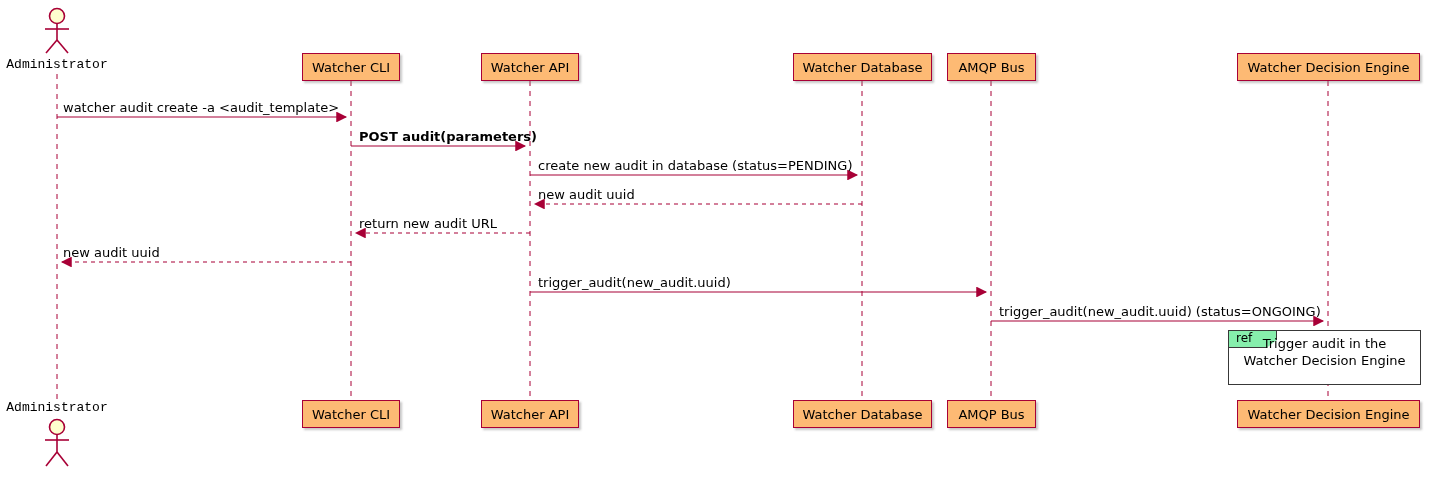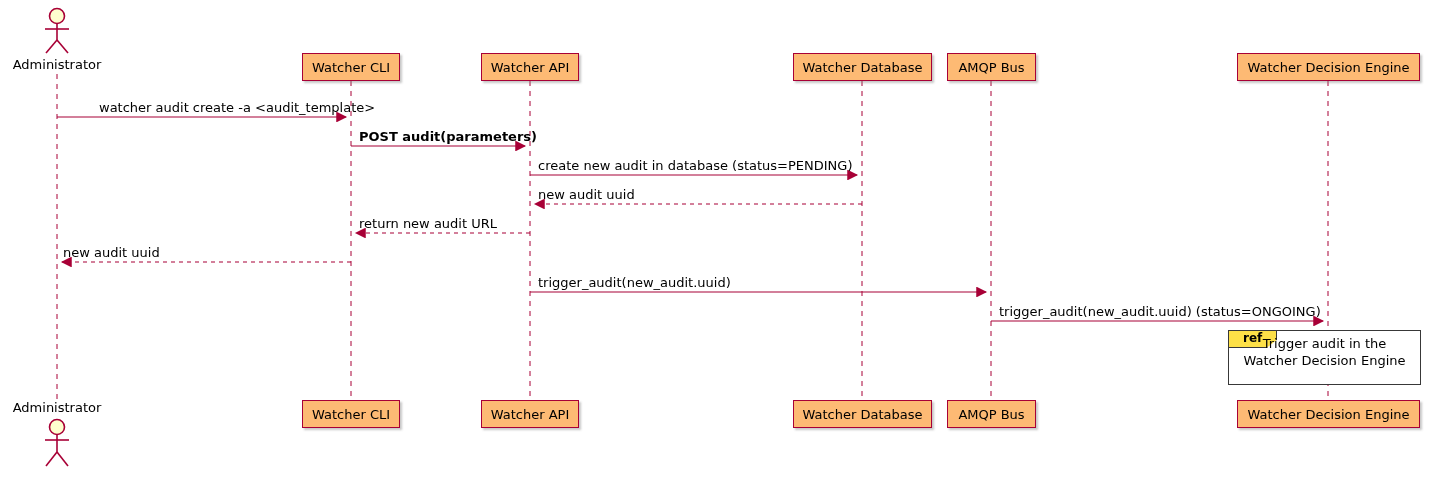"Administrator" .actor-label { font-family: none -> Liberation Mono, monospace }
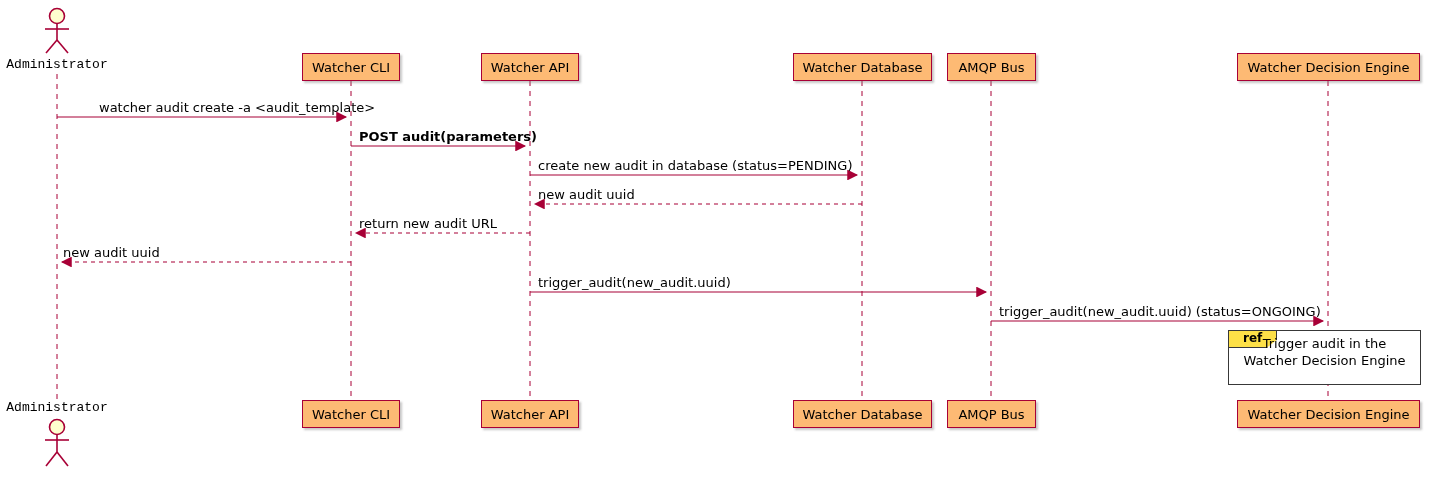"watcher audit create -a <audit_template>" div.msg { margin-left: 36px -> none }
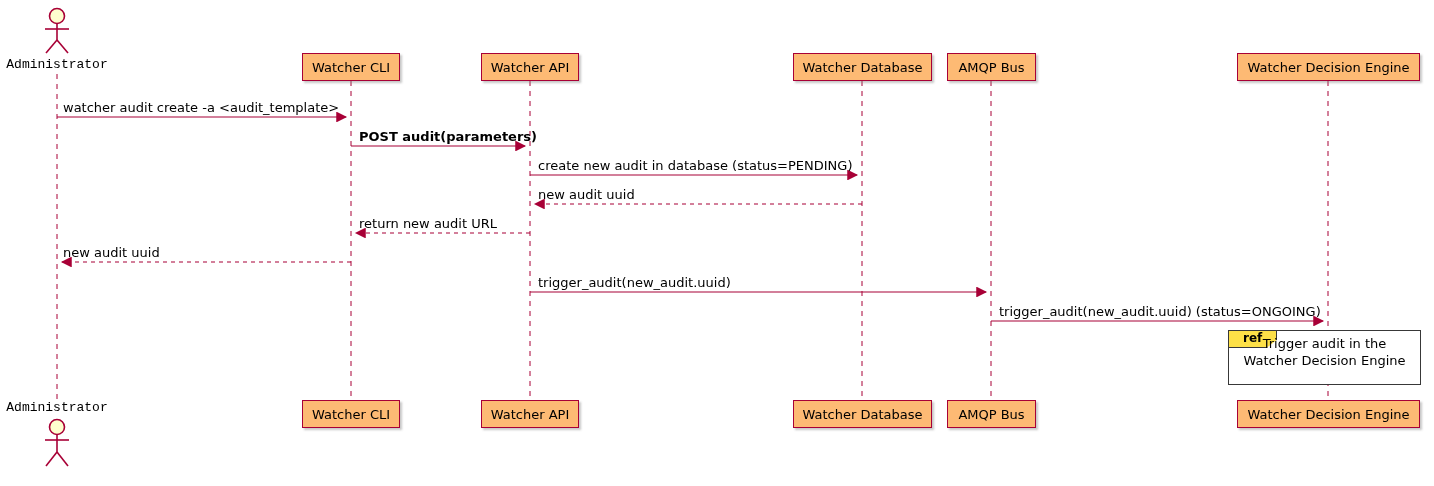"ref" .ref-tab { background: #fde047 -> #86efac; font-weight: bold -> normal; padding-left: 14px -> 7px }
